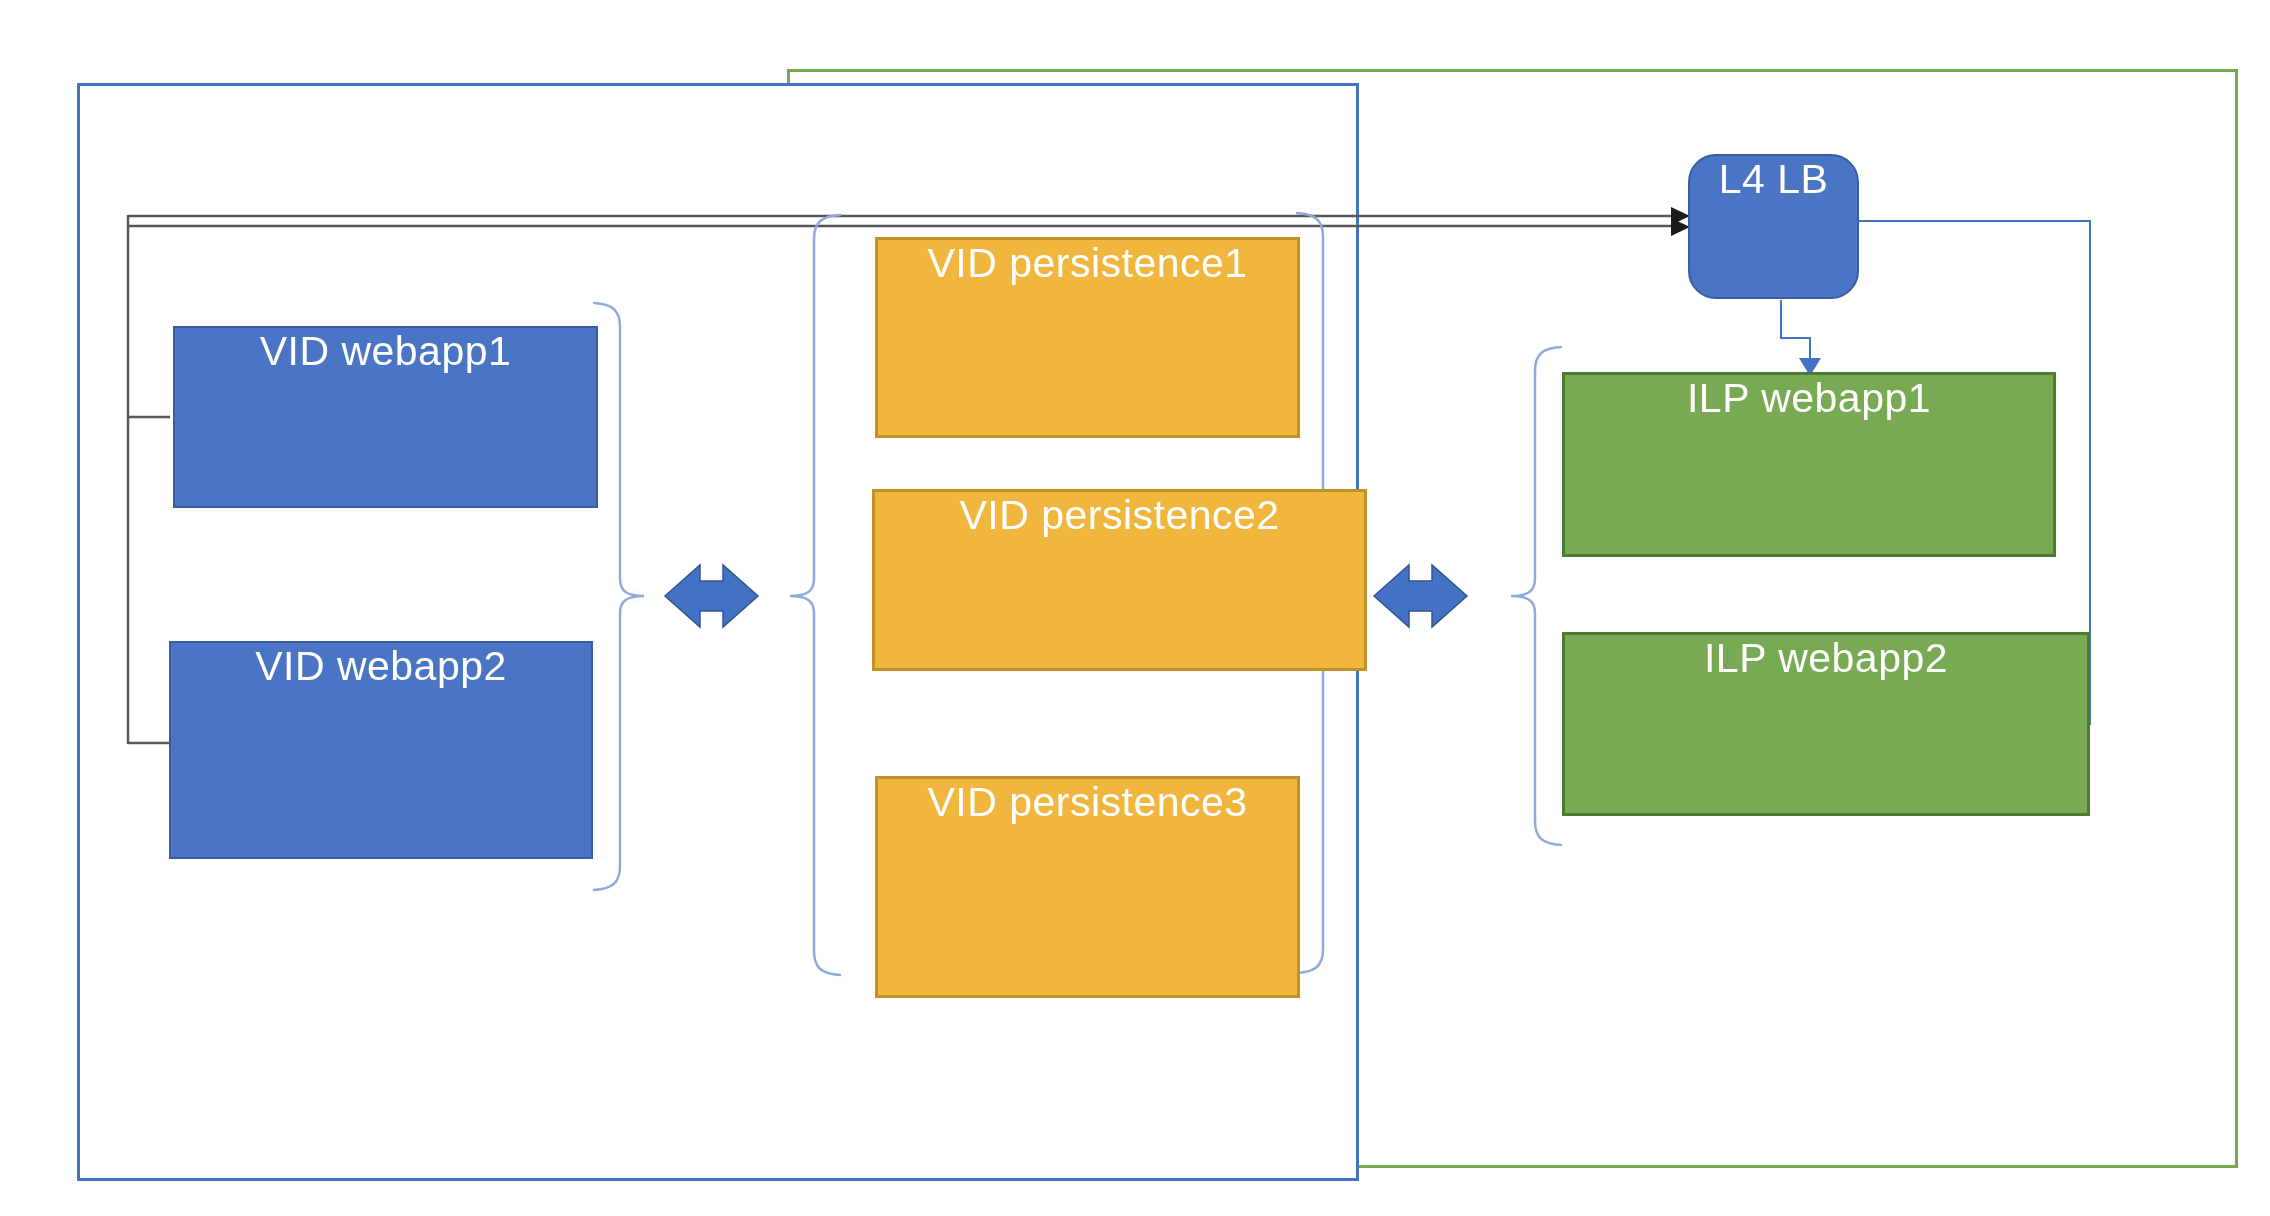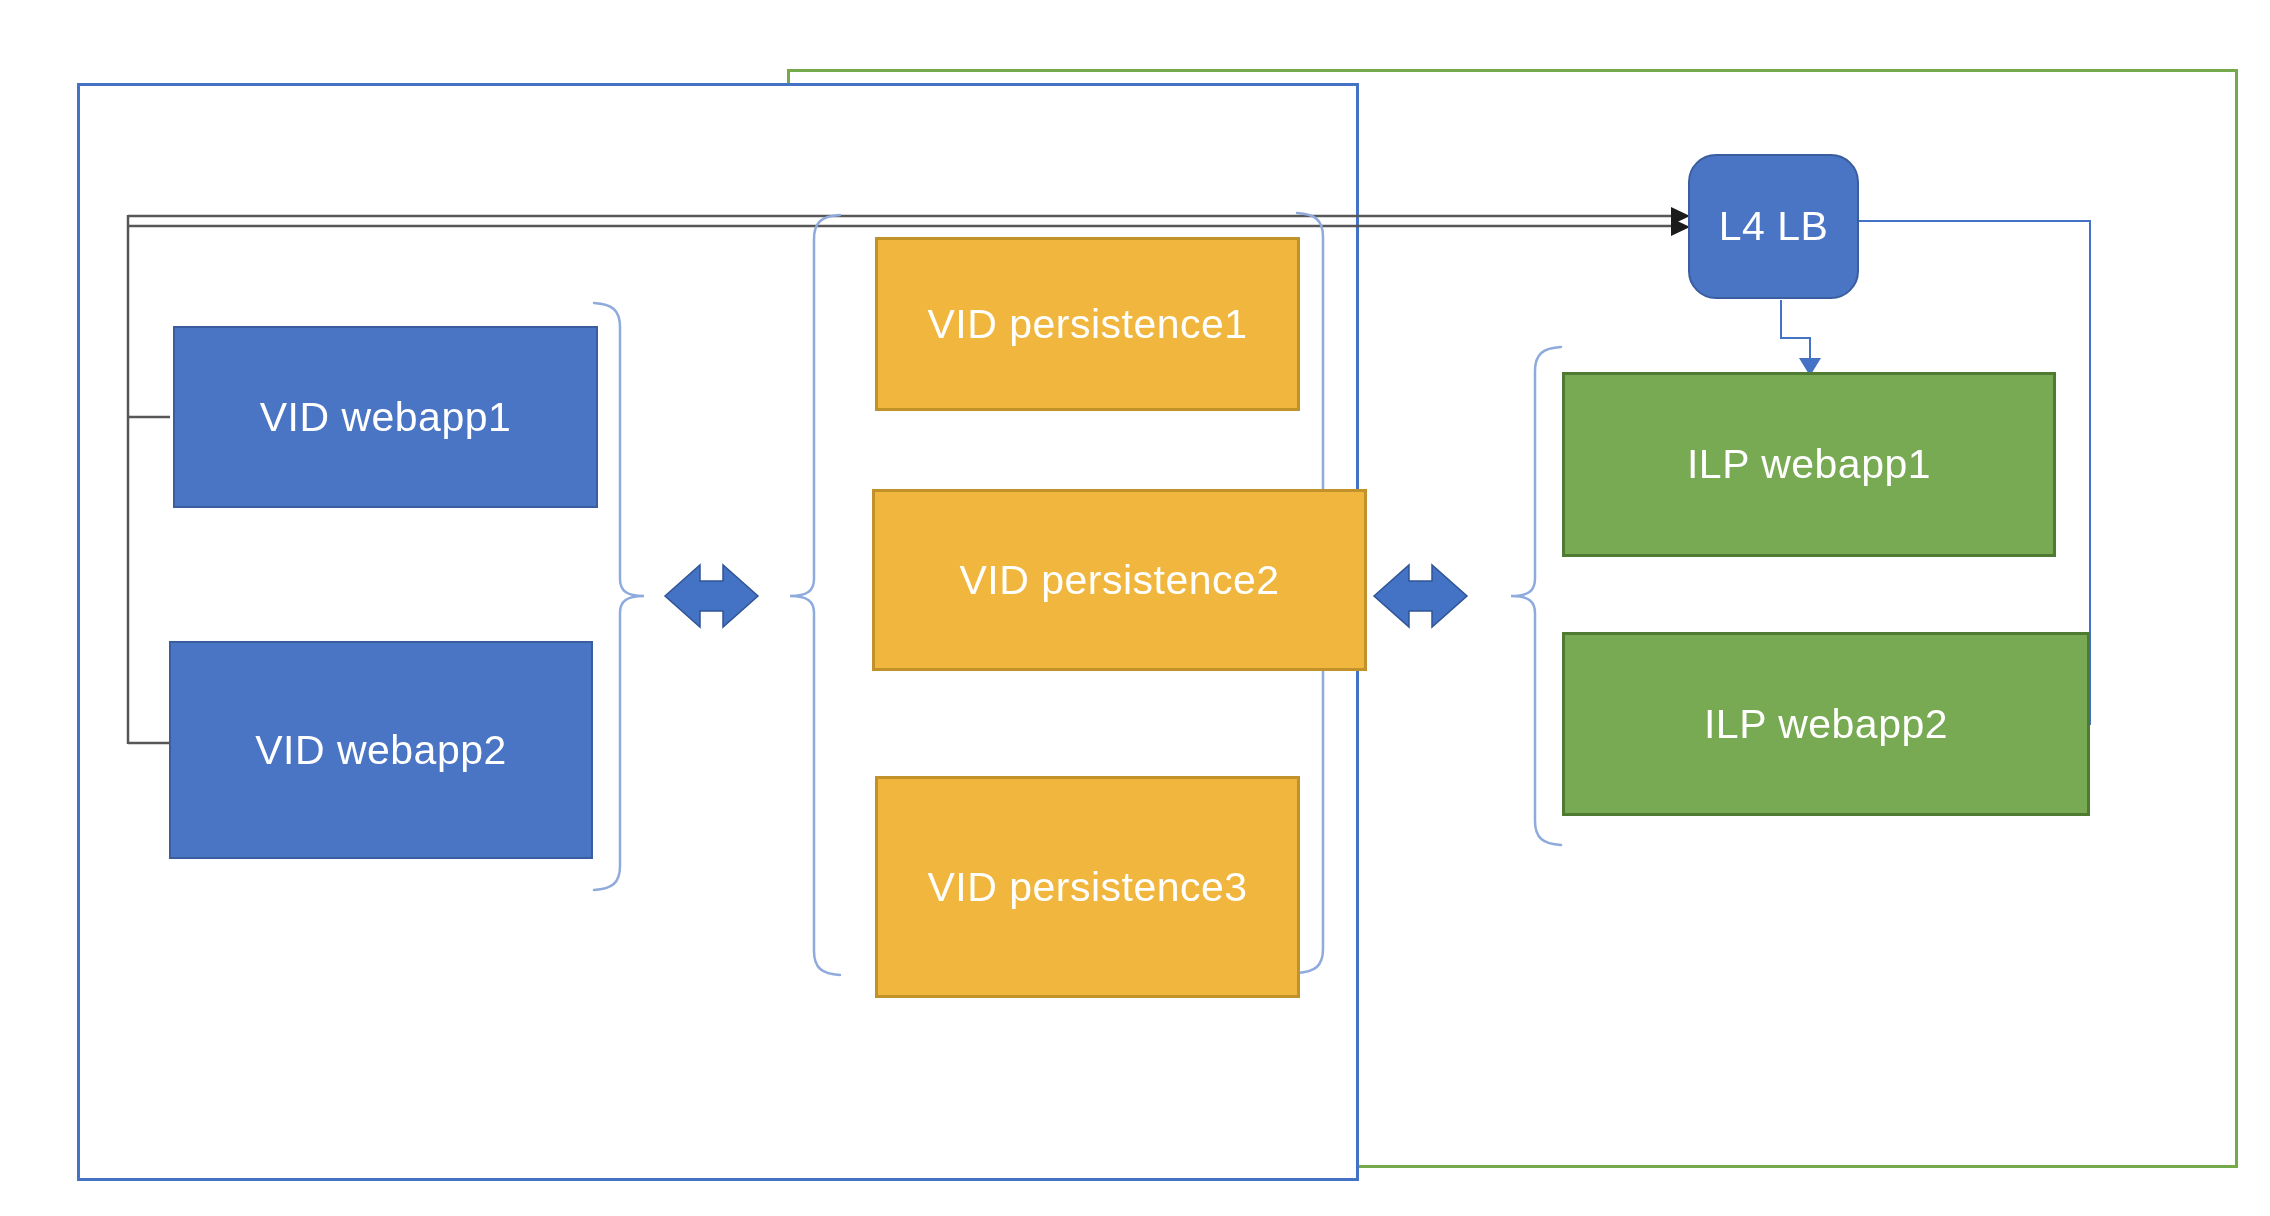"L4 LB" .node { align-items: center -> flex-start }
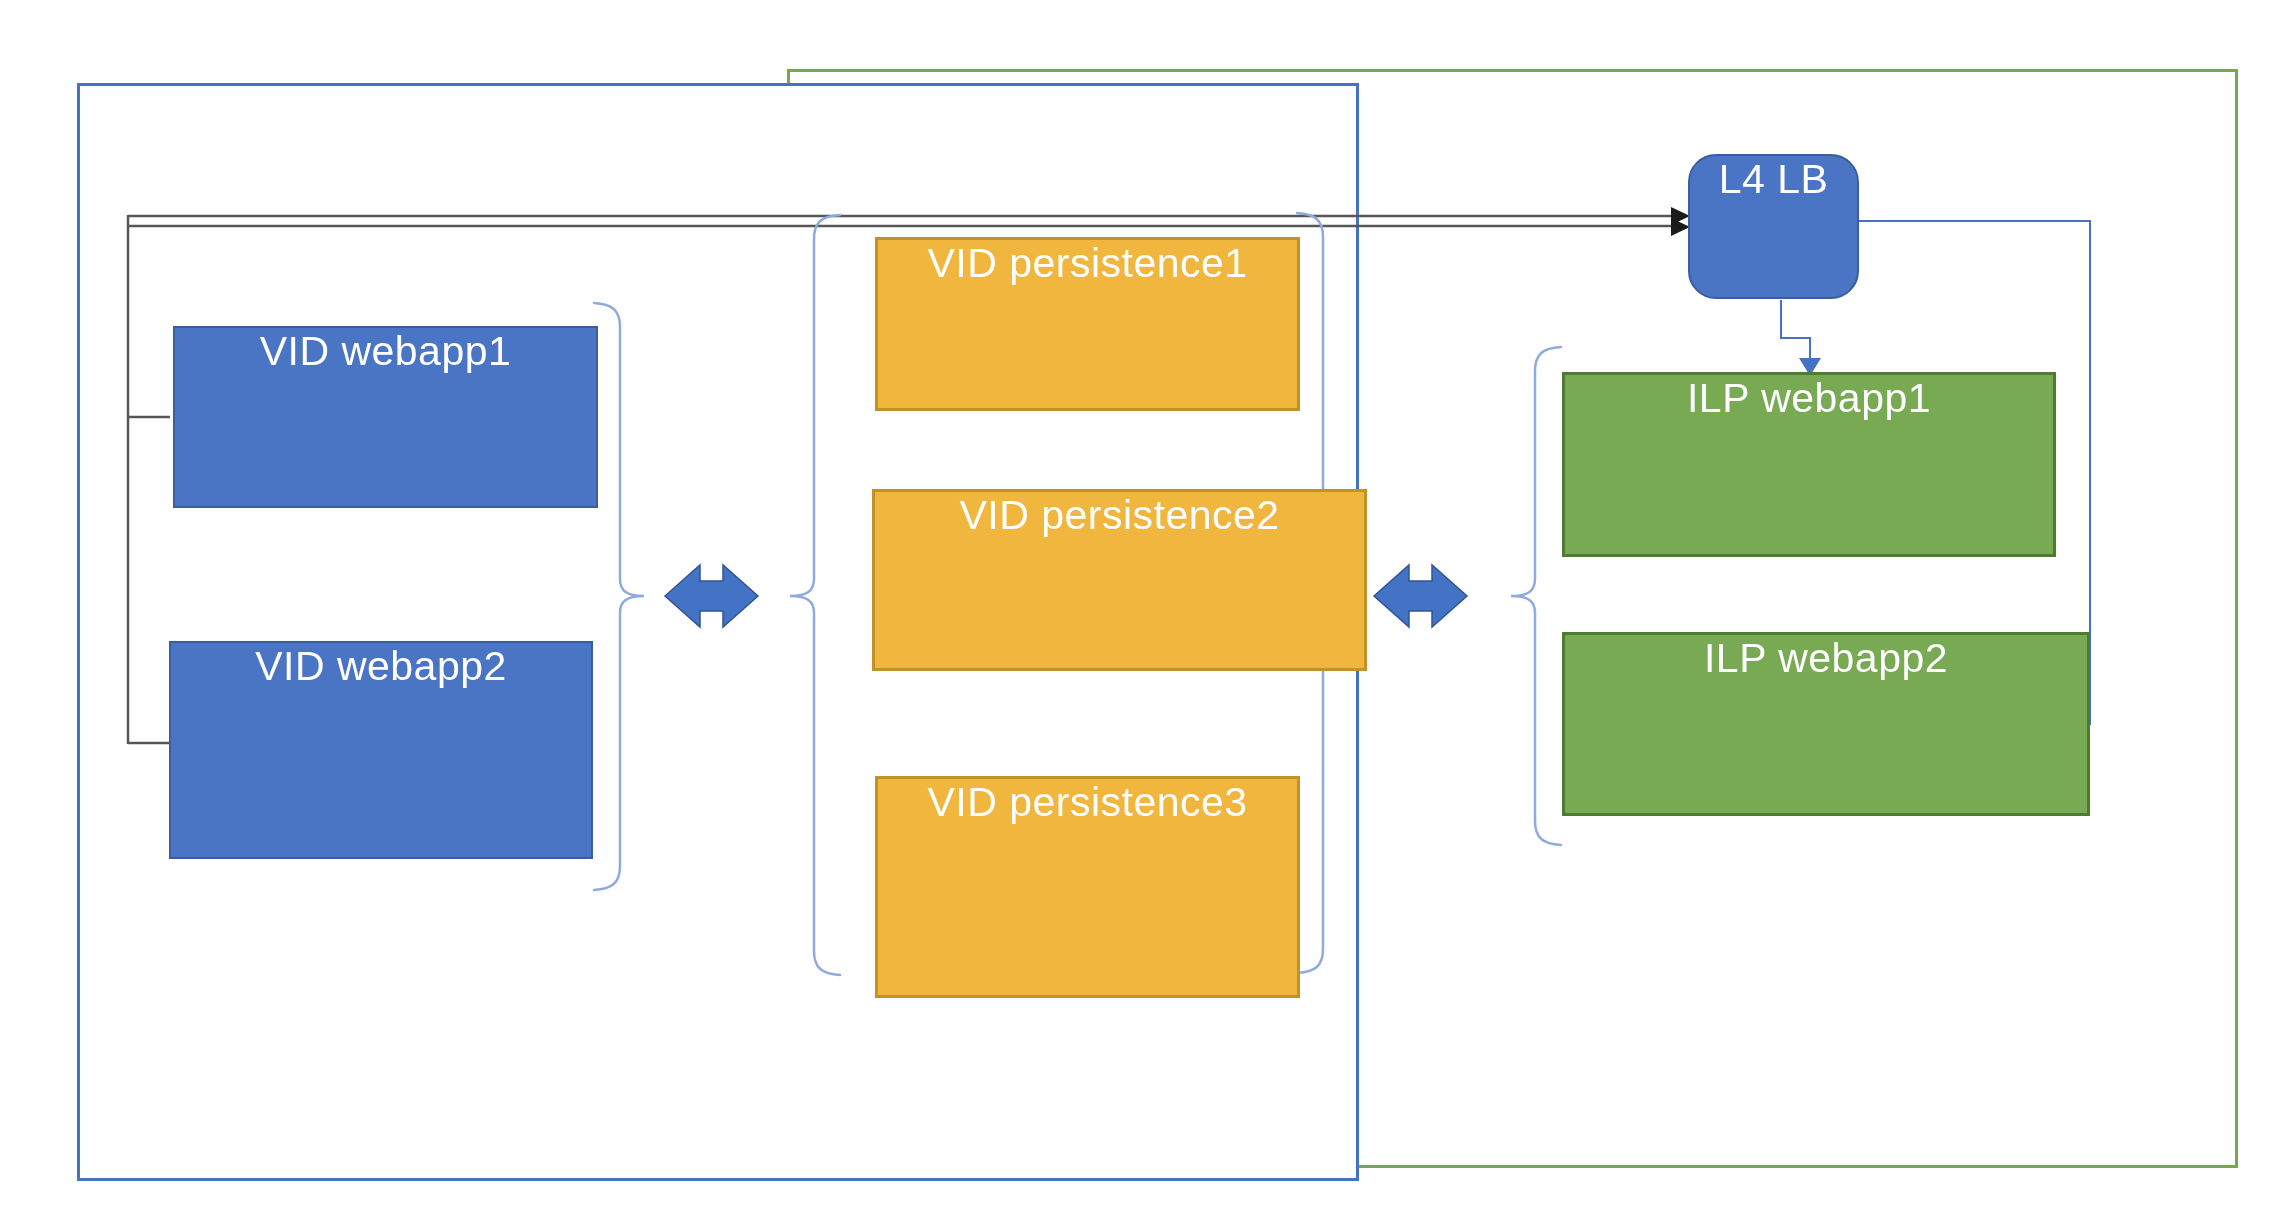"VID persistence1" div.node { height: 174px -> 201px }
